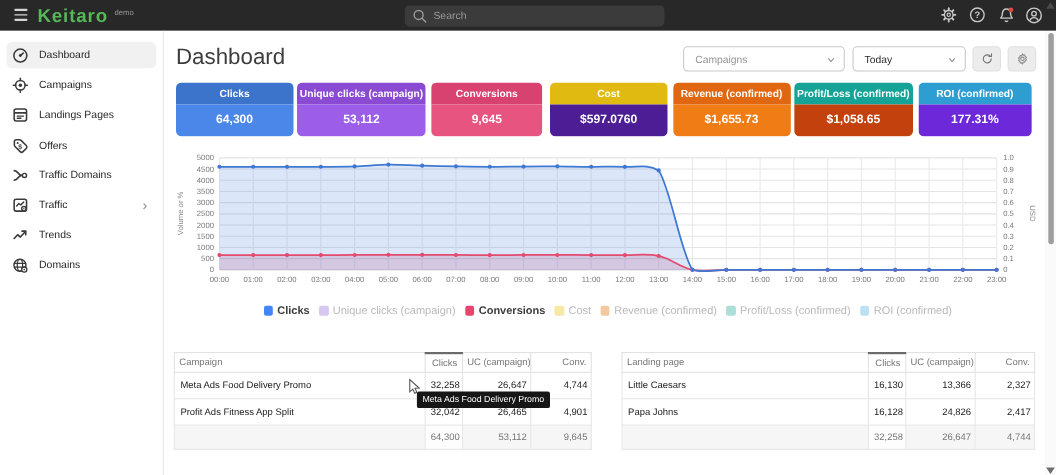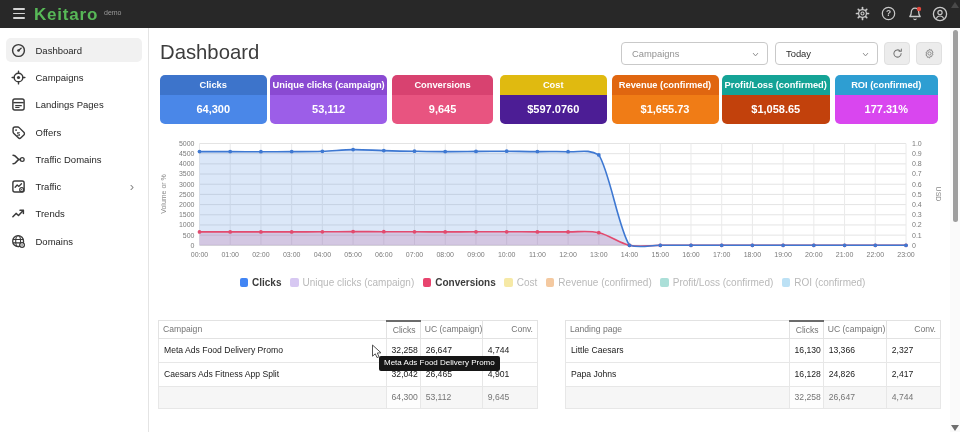"Search" div.search { html: none -> <div> <svg> <circle></circle> <path></path> </svg> <span>Search</span> </div> }
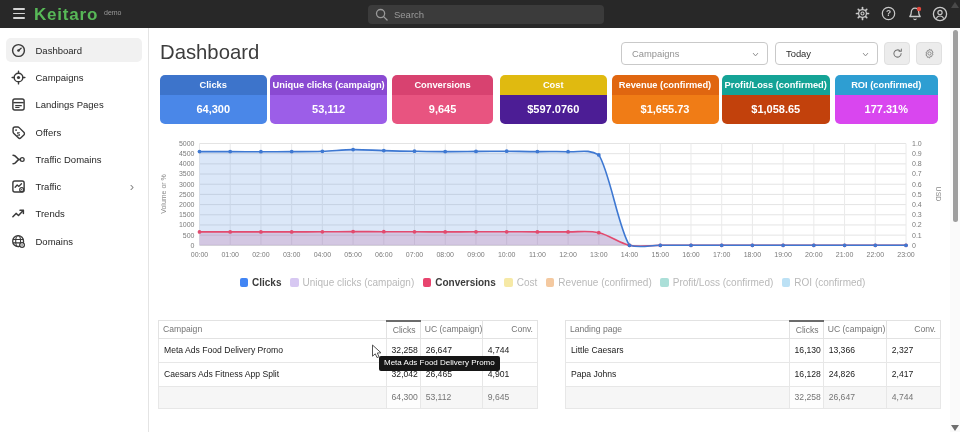"177.31%" div.cv { background: #d946ef -> #6d28d9 }
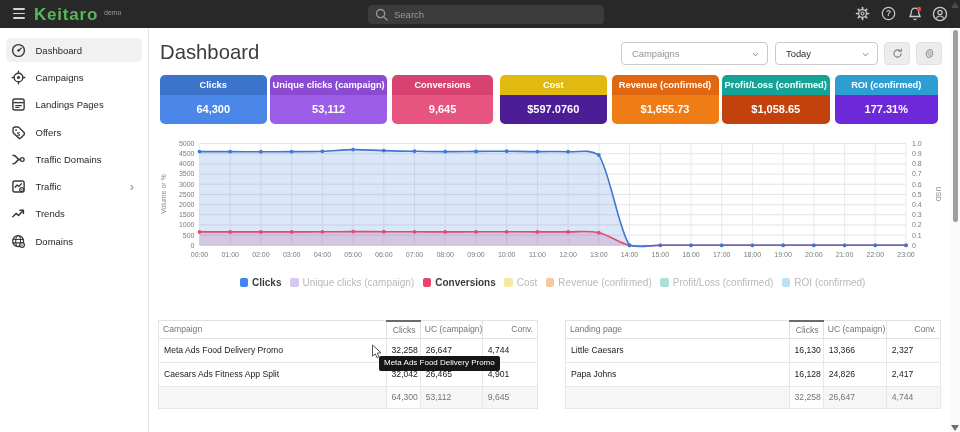"32,258" .dt td.n { text-align: left -> right }
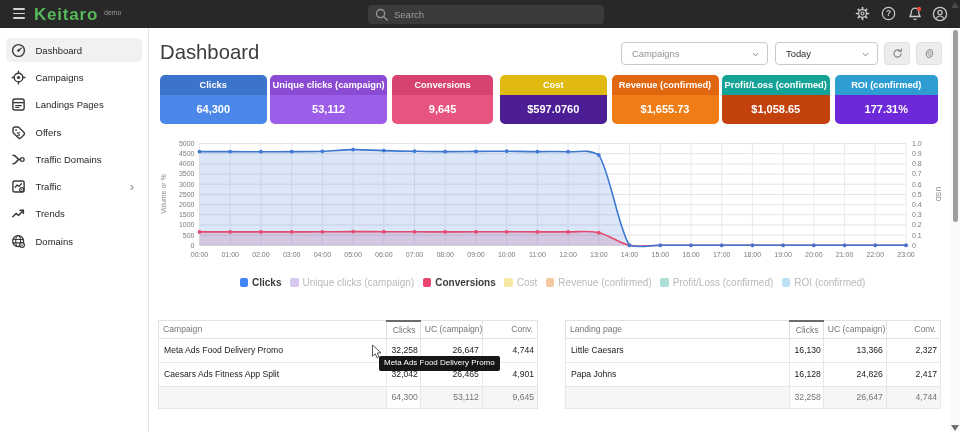"Caesars Ads Fitness App Split" td.c0 { text: Caesars -> Profit }
